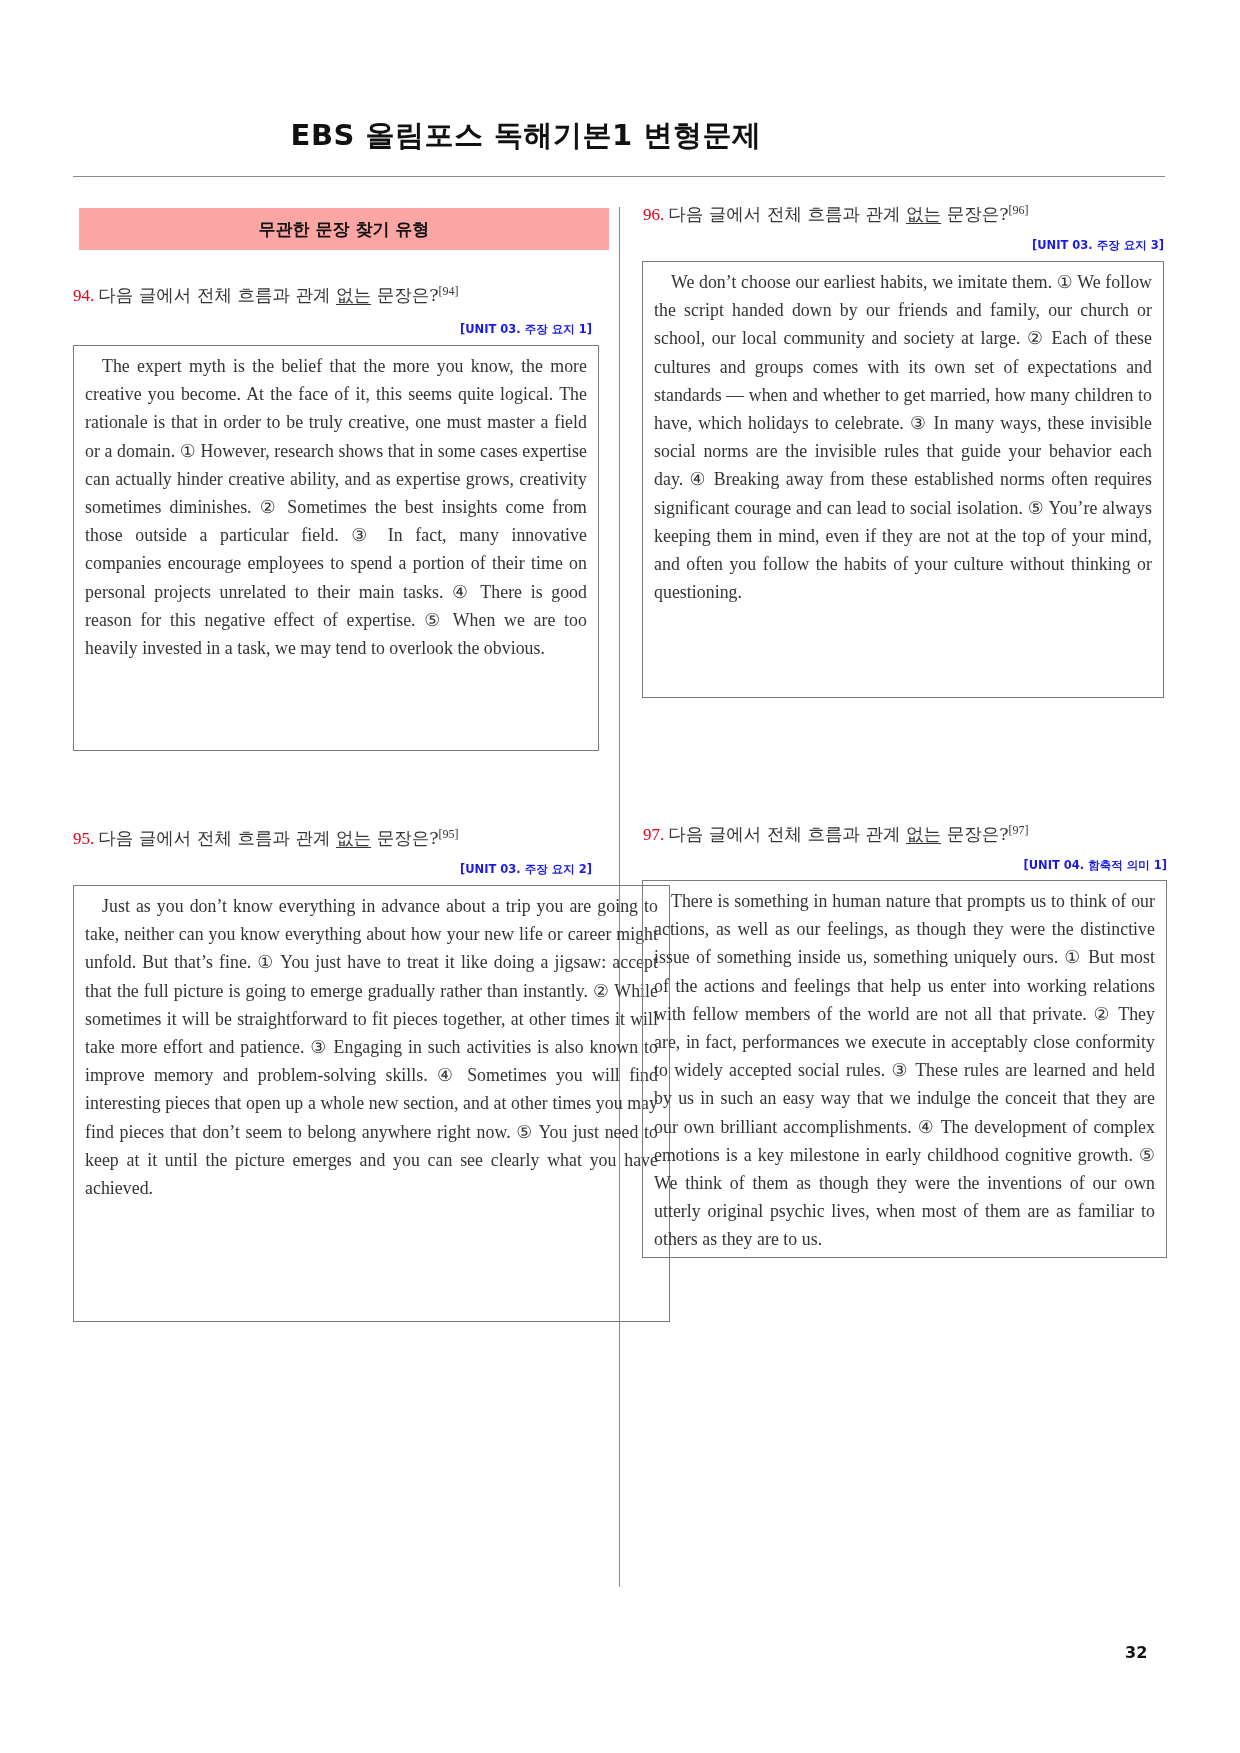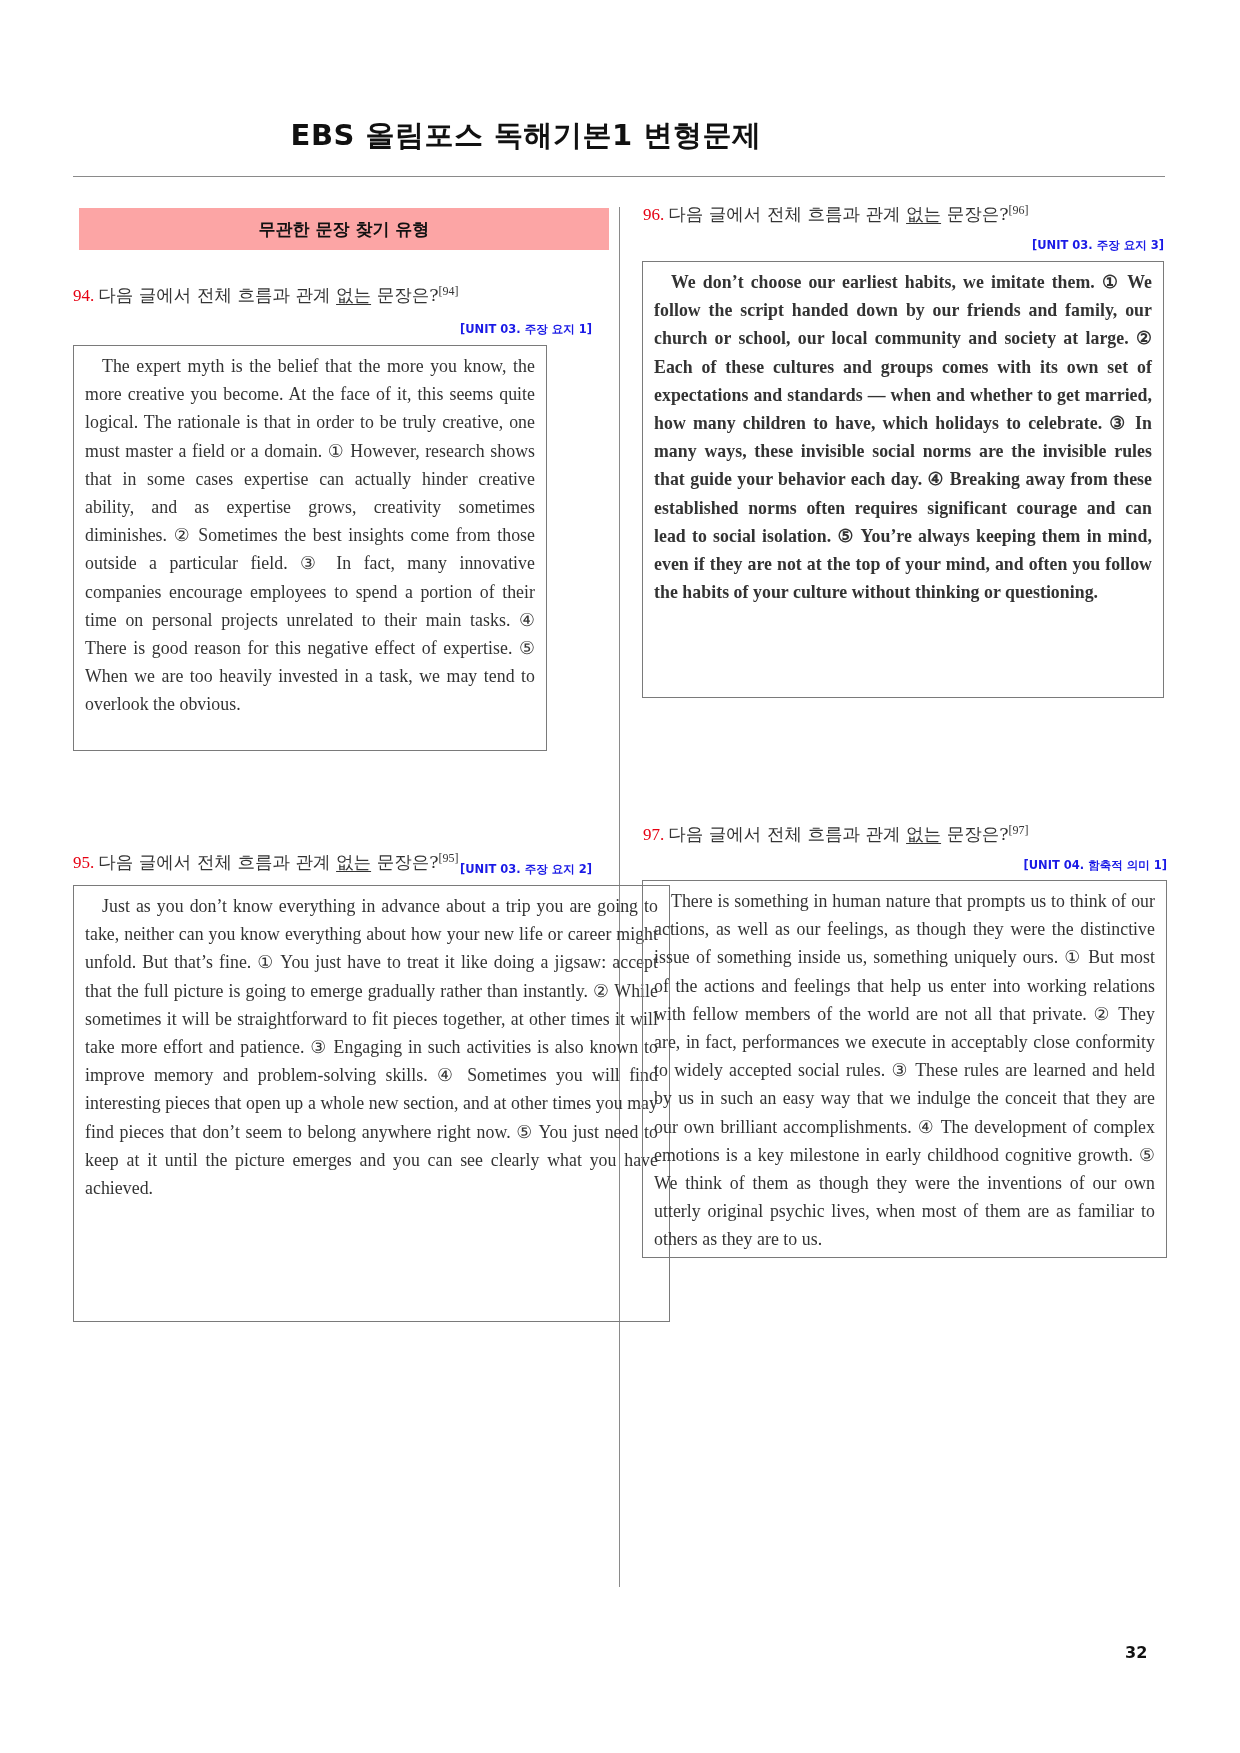"We don’t choose our earliest" div.passage-box { font-weight: bold -> none }
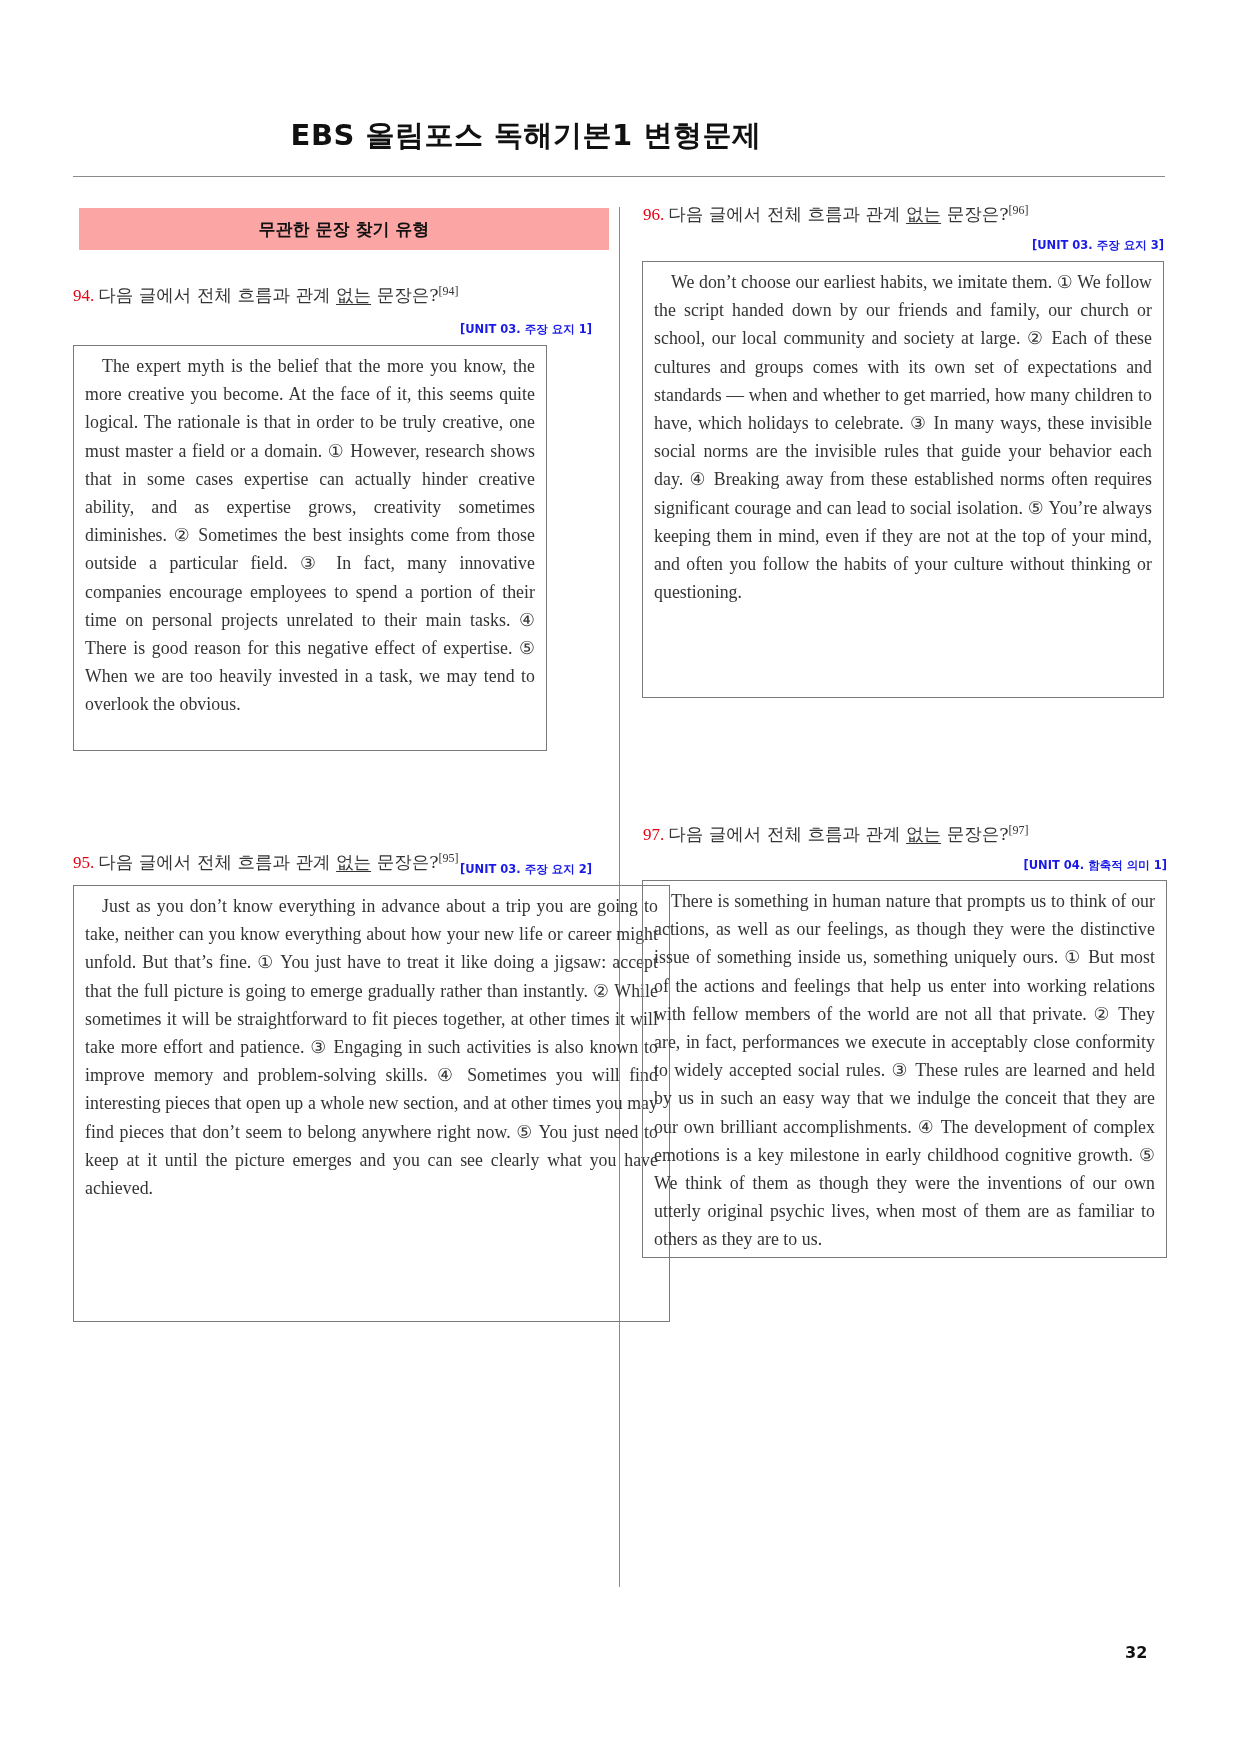"The expert myth is the" div.passage-box { width: 474px -> 526px }
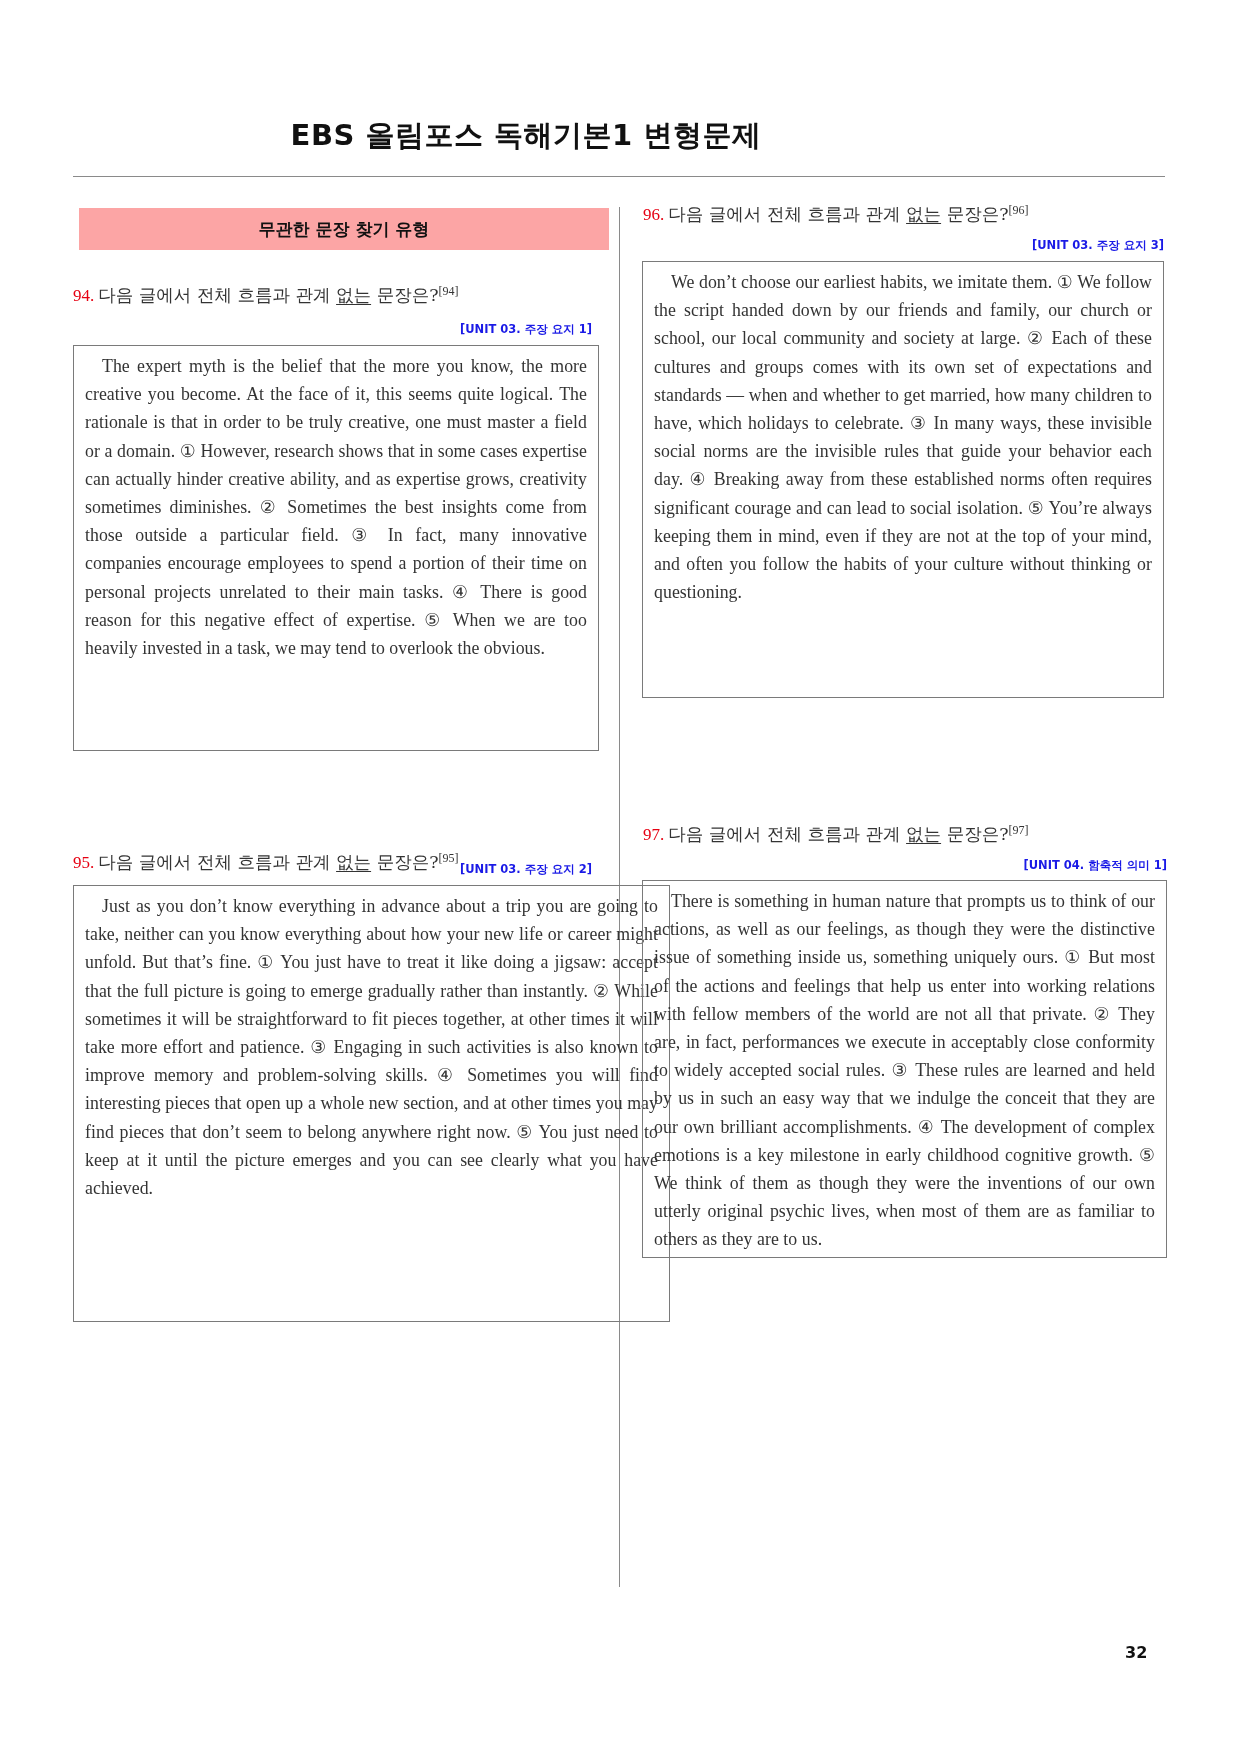"95. 다음 글에서 전체 흐름과" div.q-heading { margin-top: 24px -> none }
